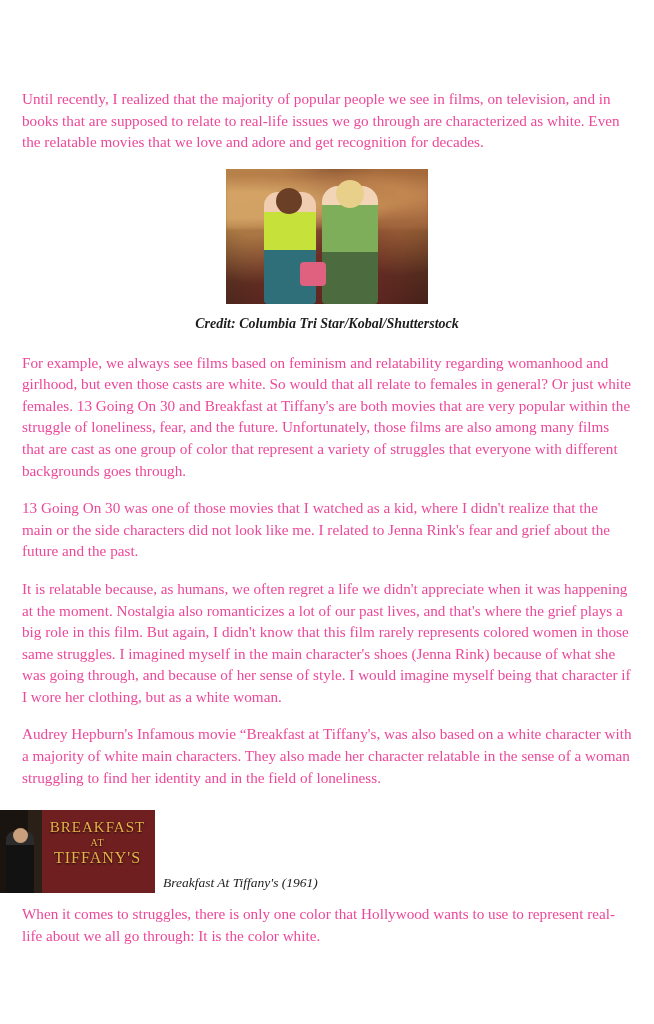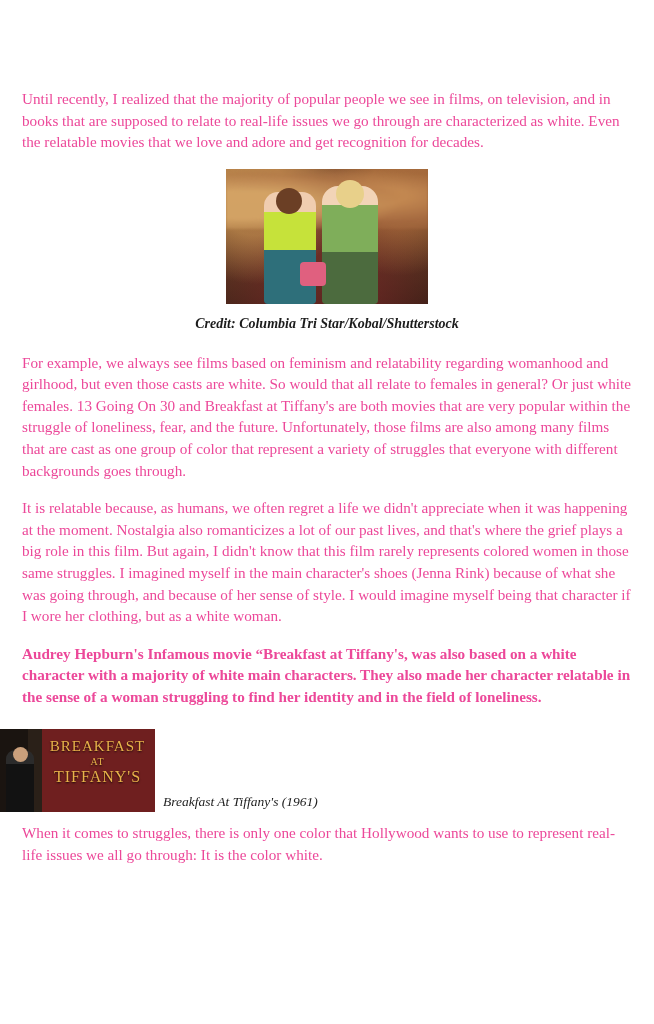"13 Going On 30 was" p { html: none -> <p>13 Going On 30 was one of those movies that I watched as a kid, where I didn't realize that the main or the side characters did not look like me. I related to Jenna Rink's fear and grief about the future and the past.</p> }
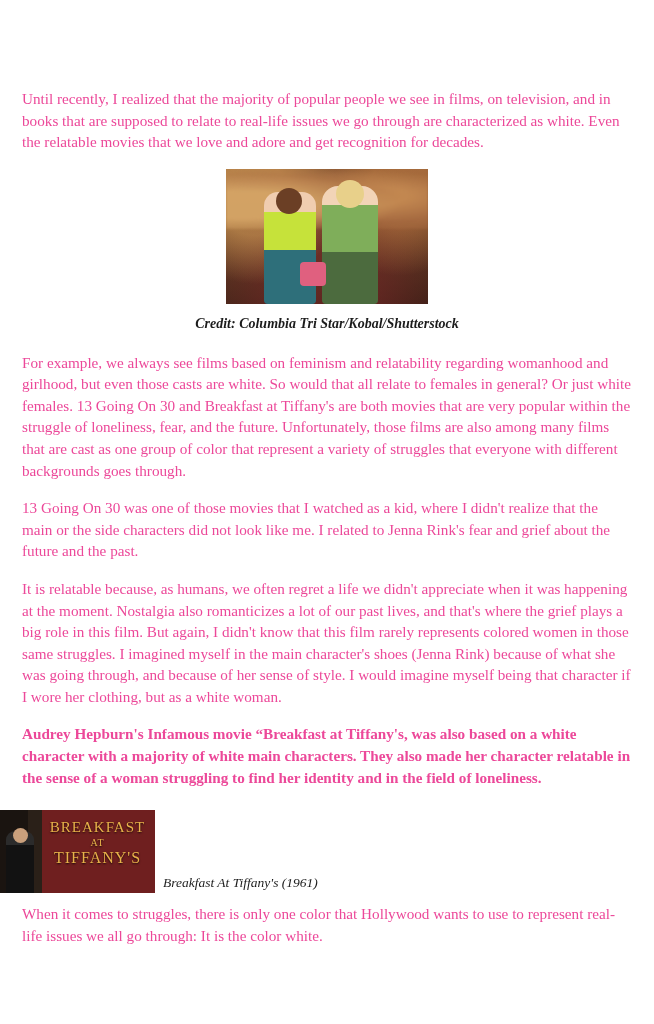"Audrey Hepburn's Infamous movie" p.tight { font-weight: bold -> none }
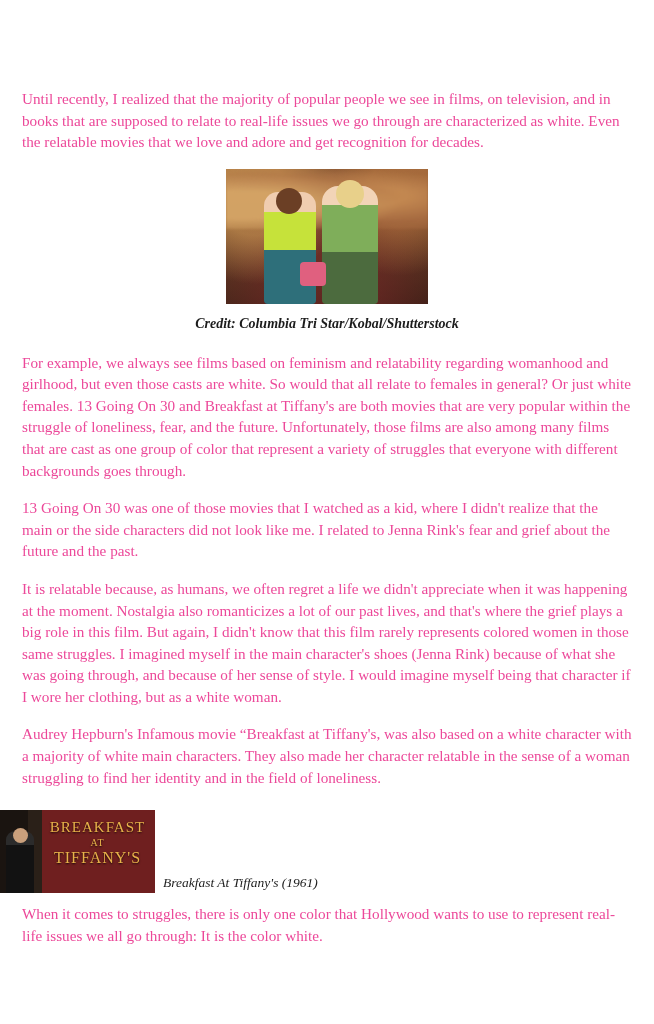"When it comes to struggles," p { text: issues -> about }
